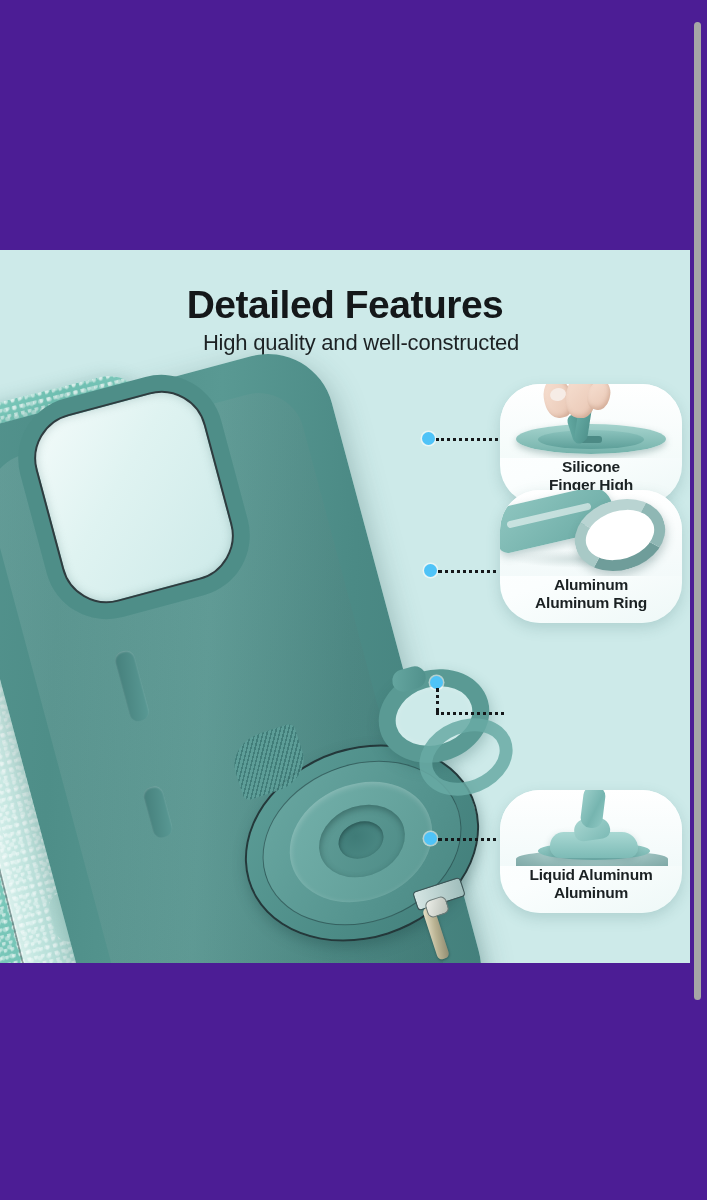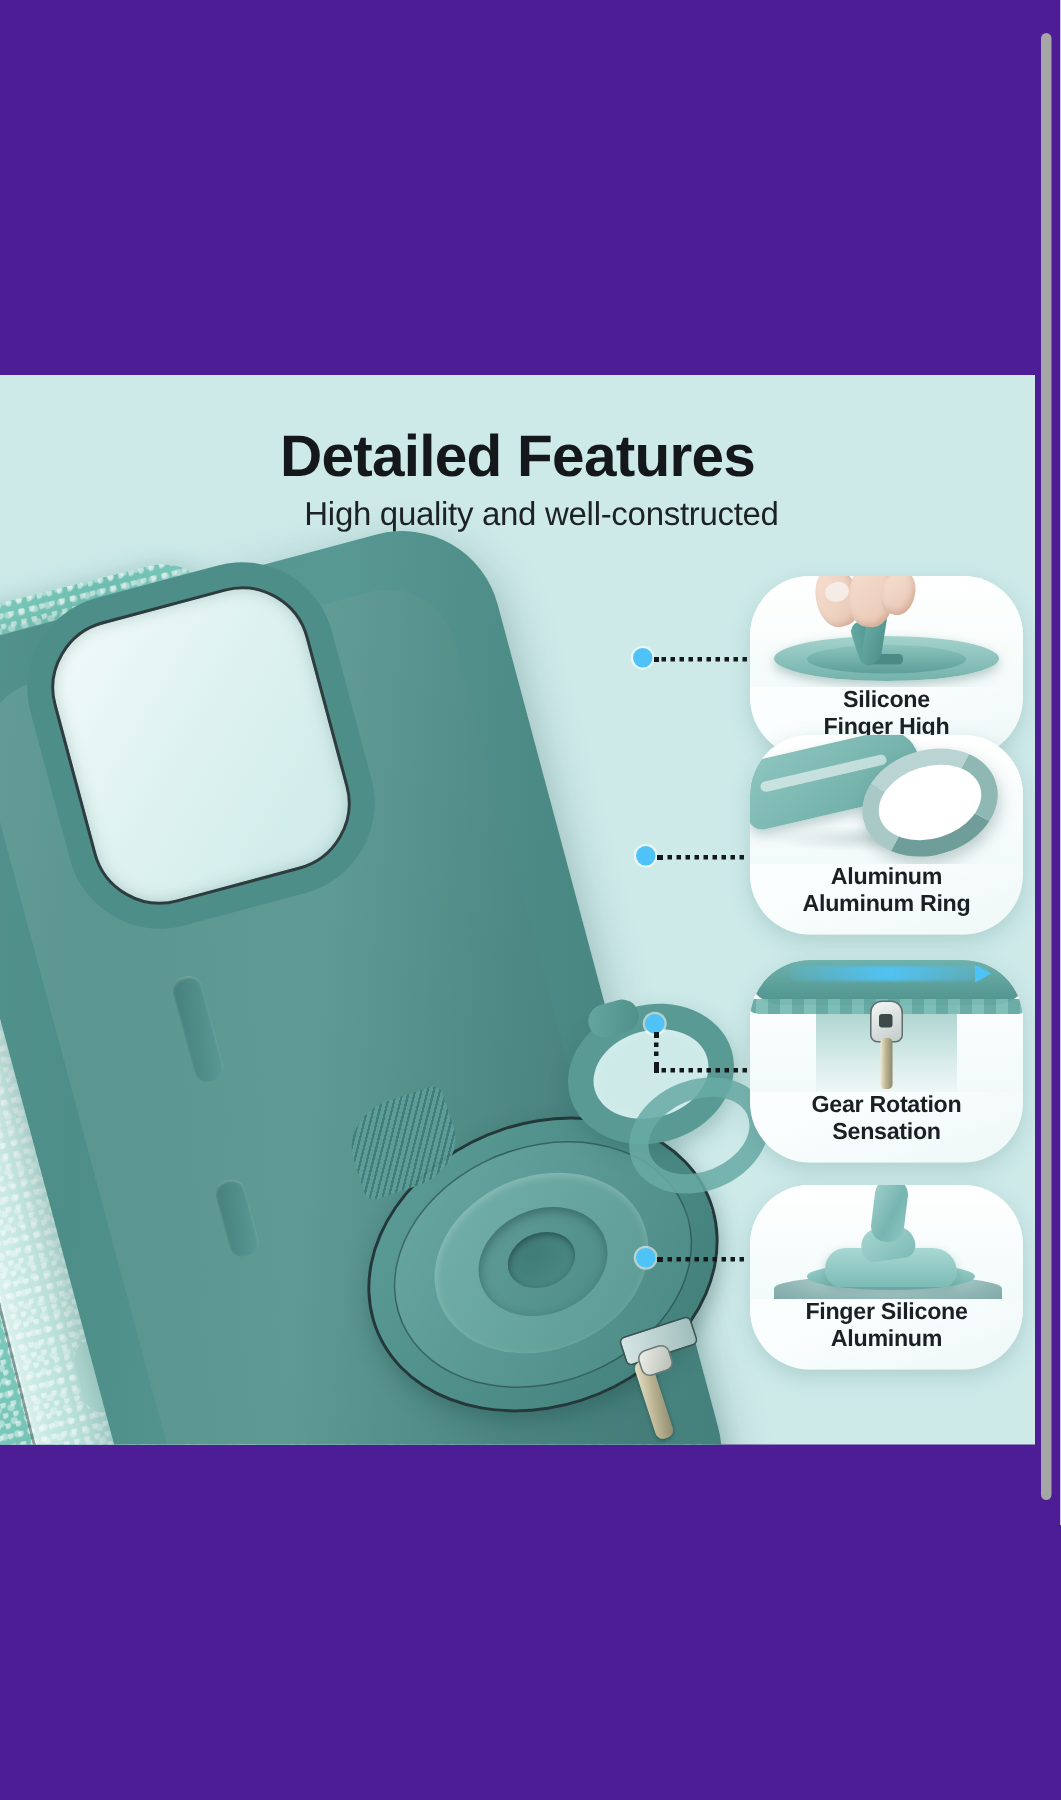"Gear Rotation" div.card { html: <div> <div> <div></div> <div></div> <div></div> <div></div> <div></div> <div></div> <div></div> <div></div> </div> <div> <span>Gear Rotation</span><br> <span>Sensation</span> </div> </div> -> none }
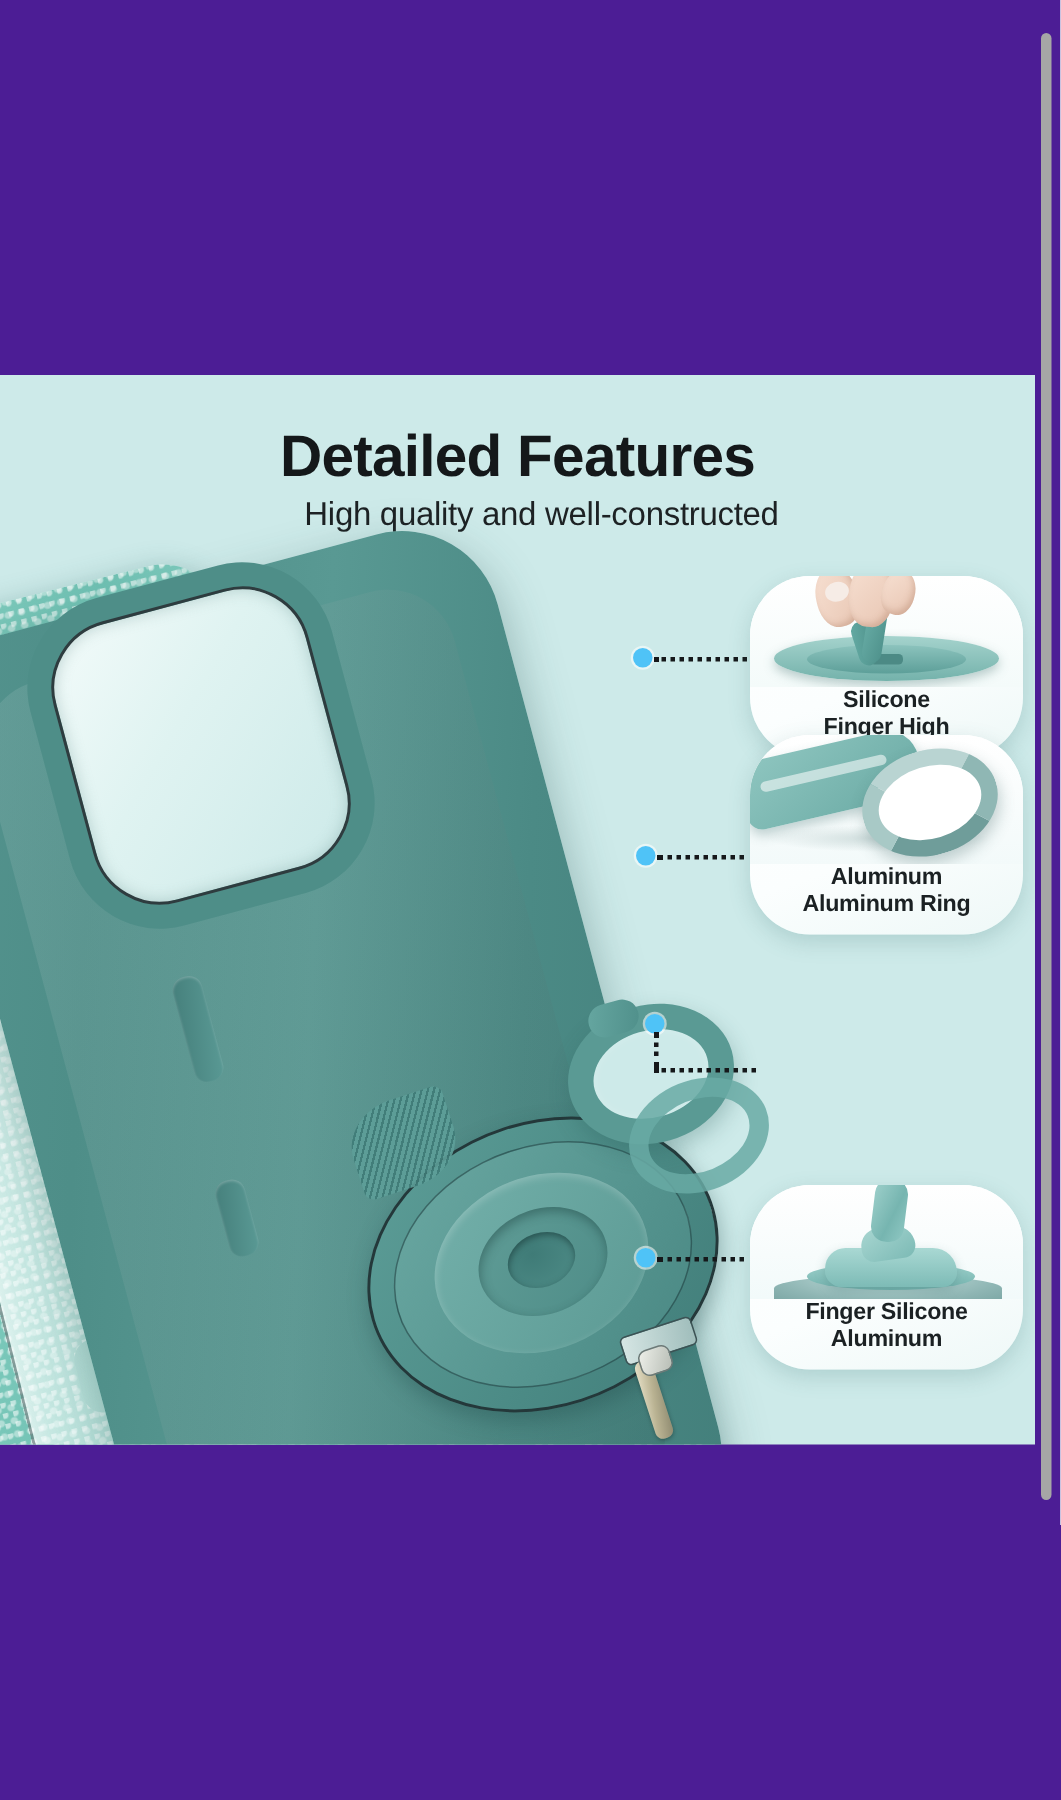"Finger Silicone" span { text: Finger Silicone -> Liquid Aluminum }
